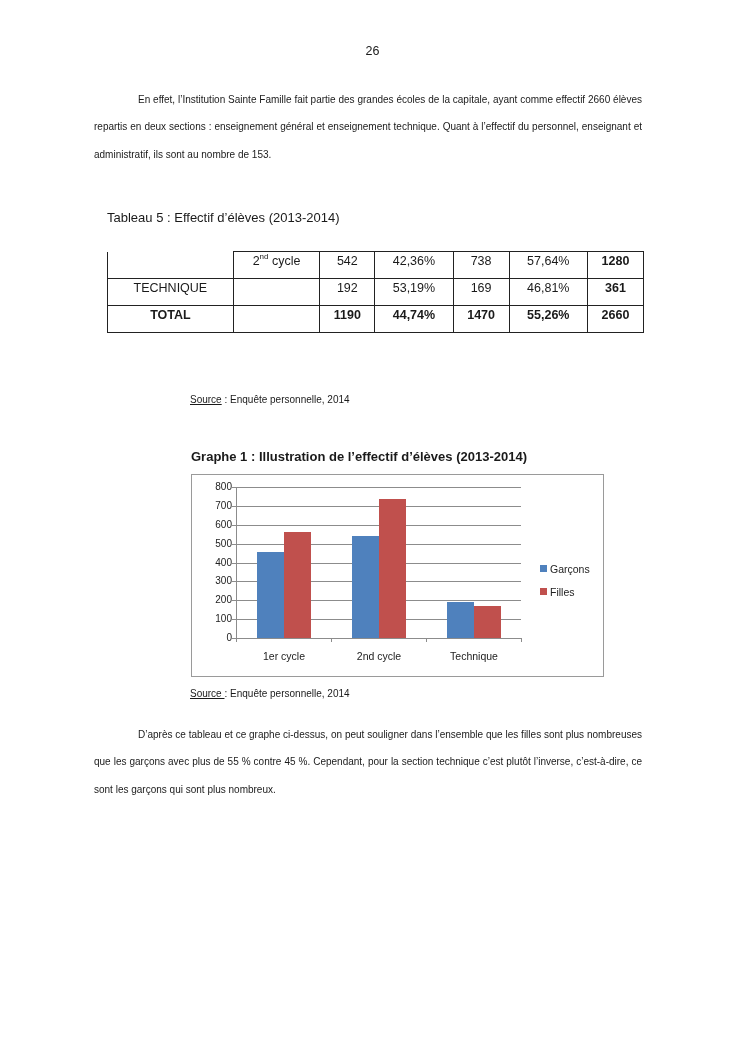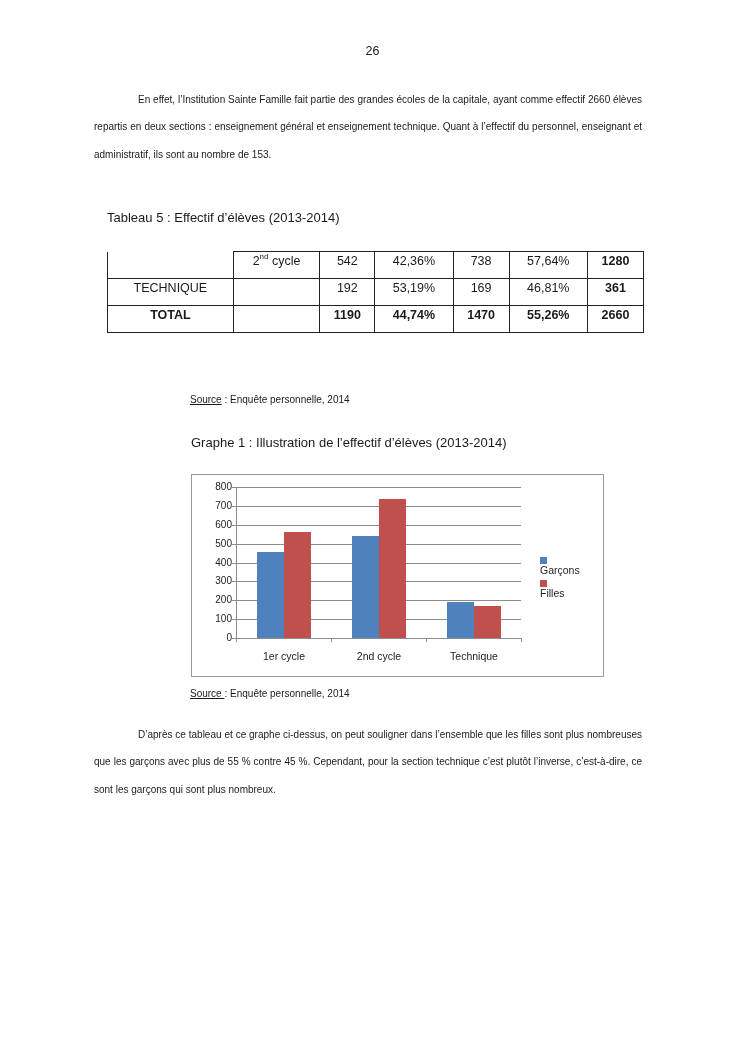"Graphe 1 : Illustration de" div.caption { font-weight: none -> bold; top: 435px -> 449px }
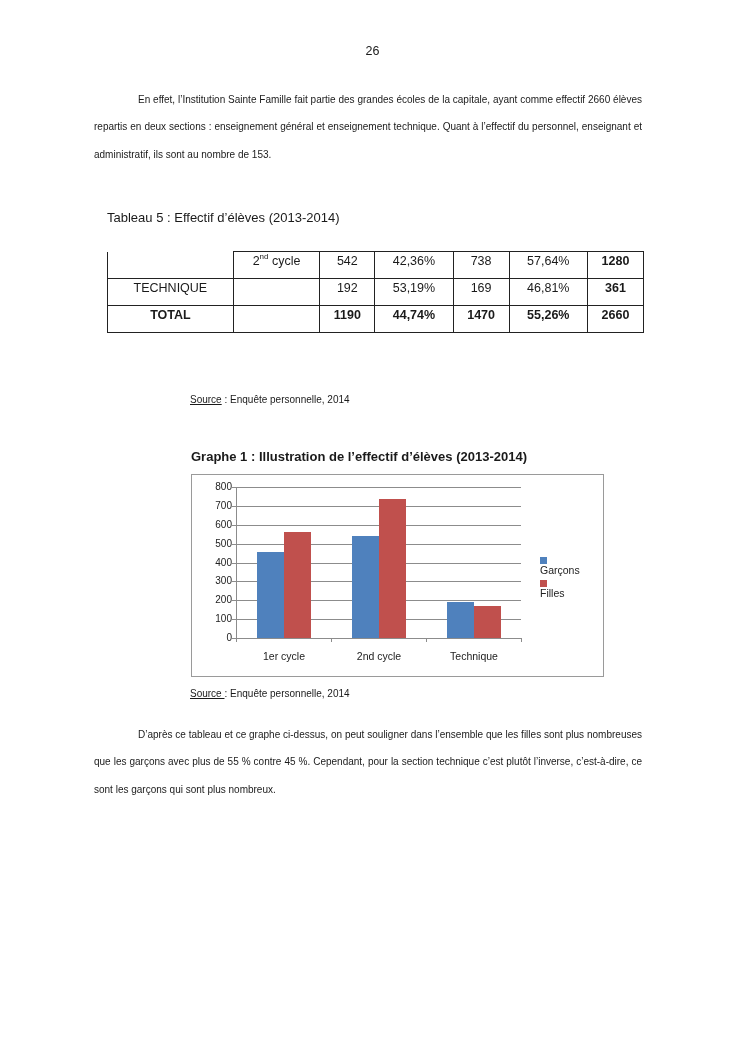"Garçons" .legend-item { align-items: flex-start -> center; flex-direction: column -> none }
